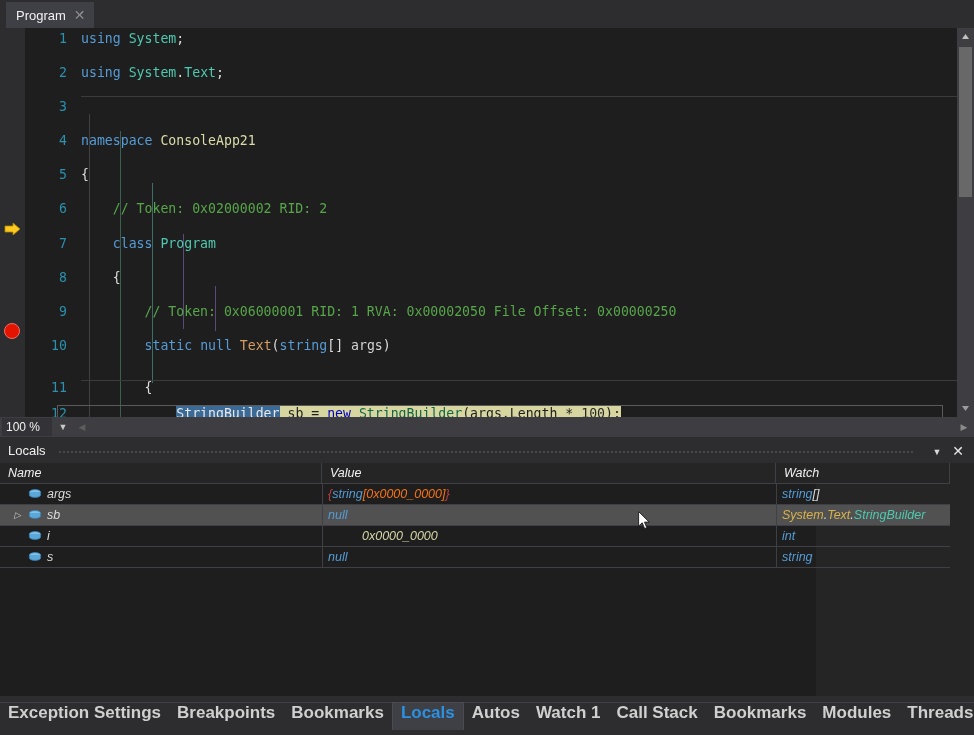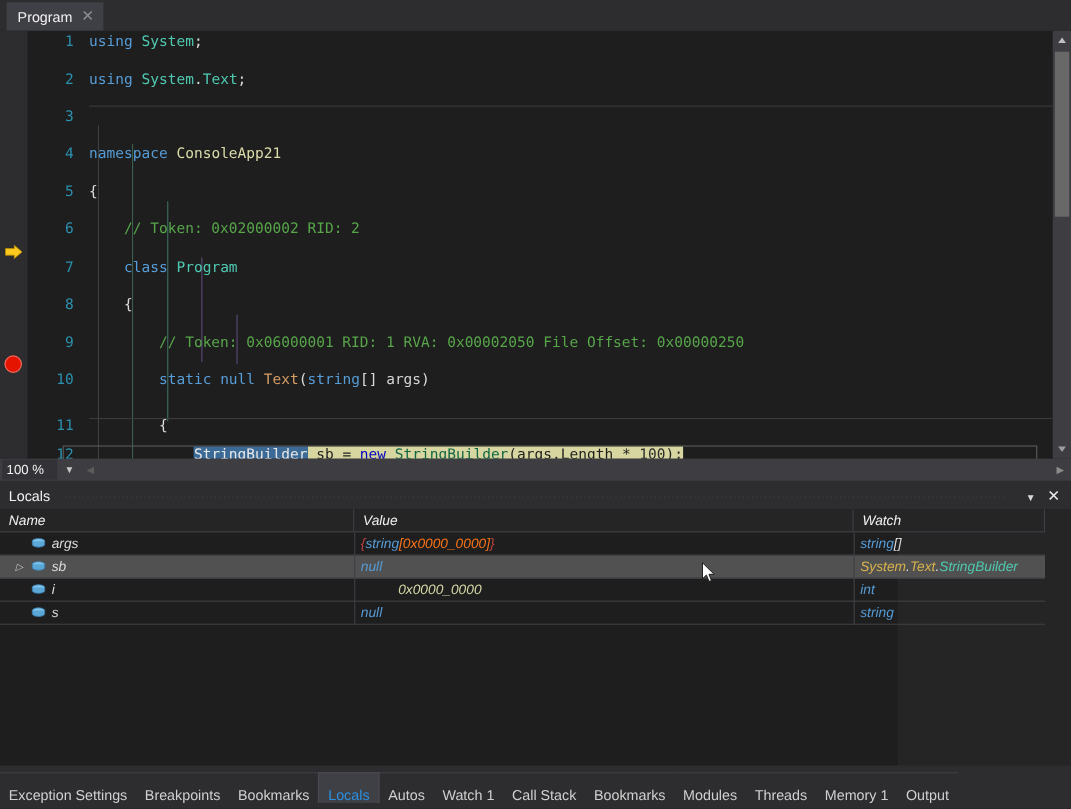"Exception Settings" .tool-tab { align-items: flex-end -> flex-start; font-size: 13px -> 17px; font-weight: none -> bold }
